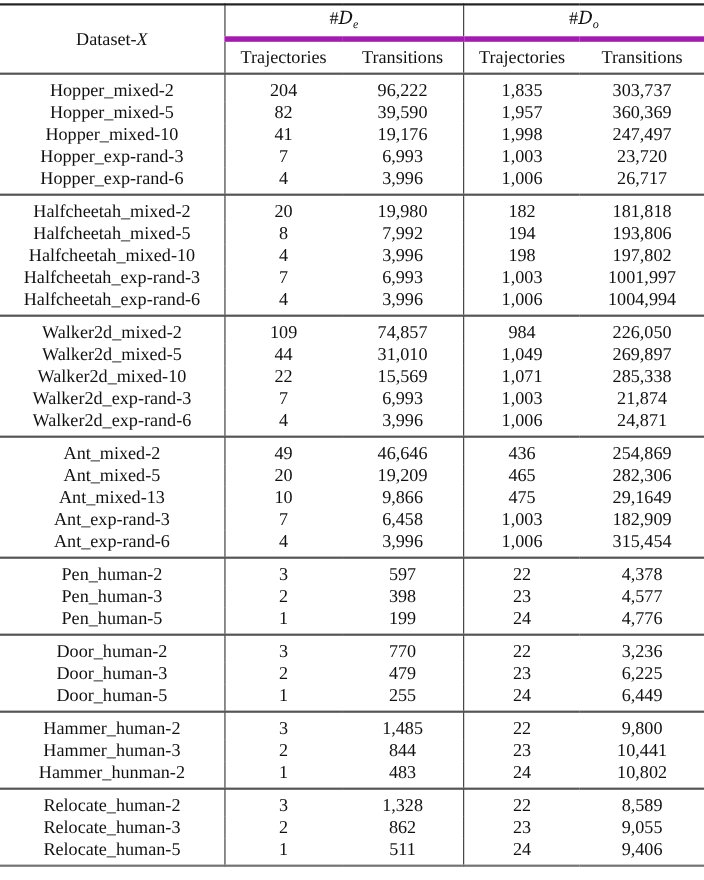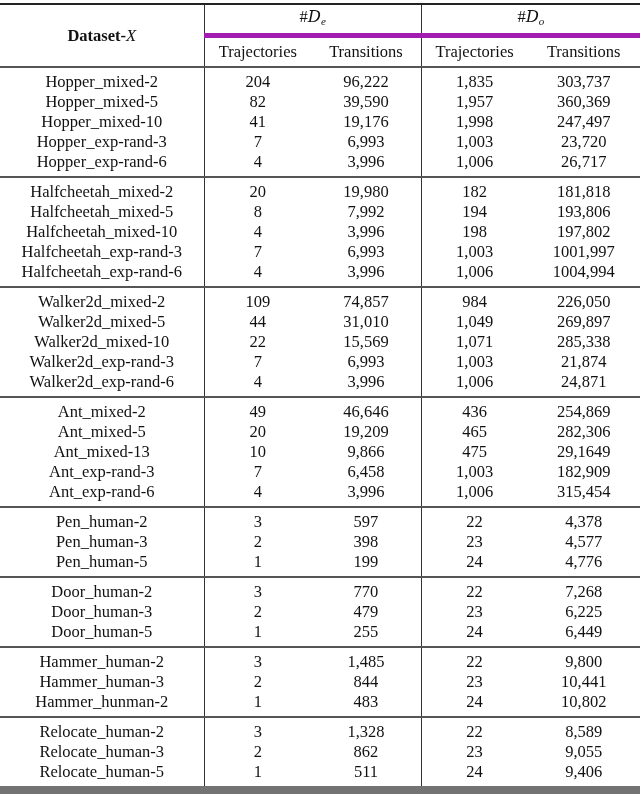"Dataset-" .dset-x { font-weight: bold -> normal }
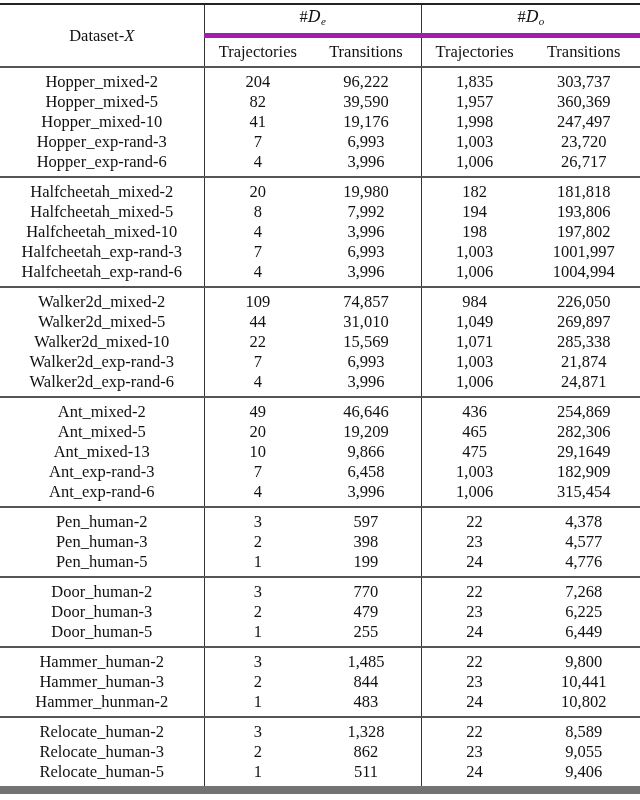"7,268" td.c4 { text: 7,268 -> 3,236 }
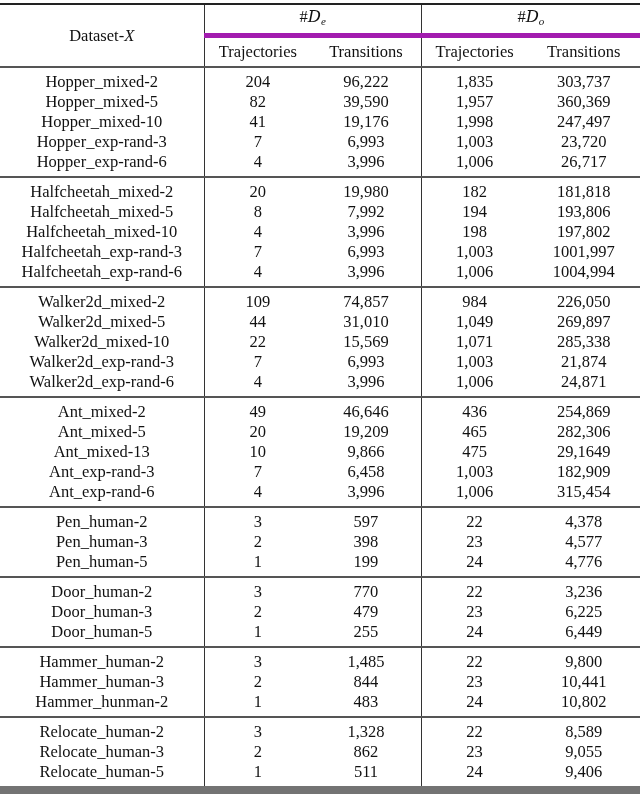"Relocate_human-2" tbody.grp.last { border-bottom: 8px solid #737373 -> 2px solid #737373 }
